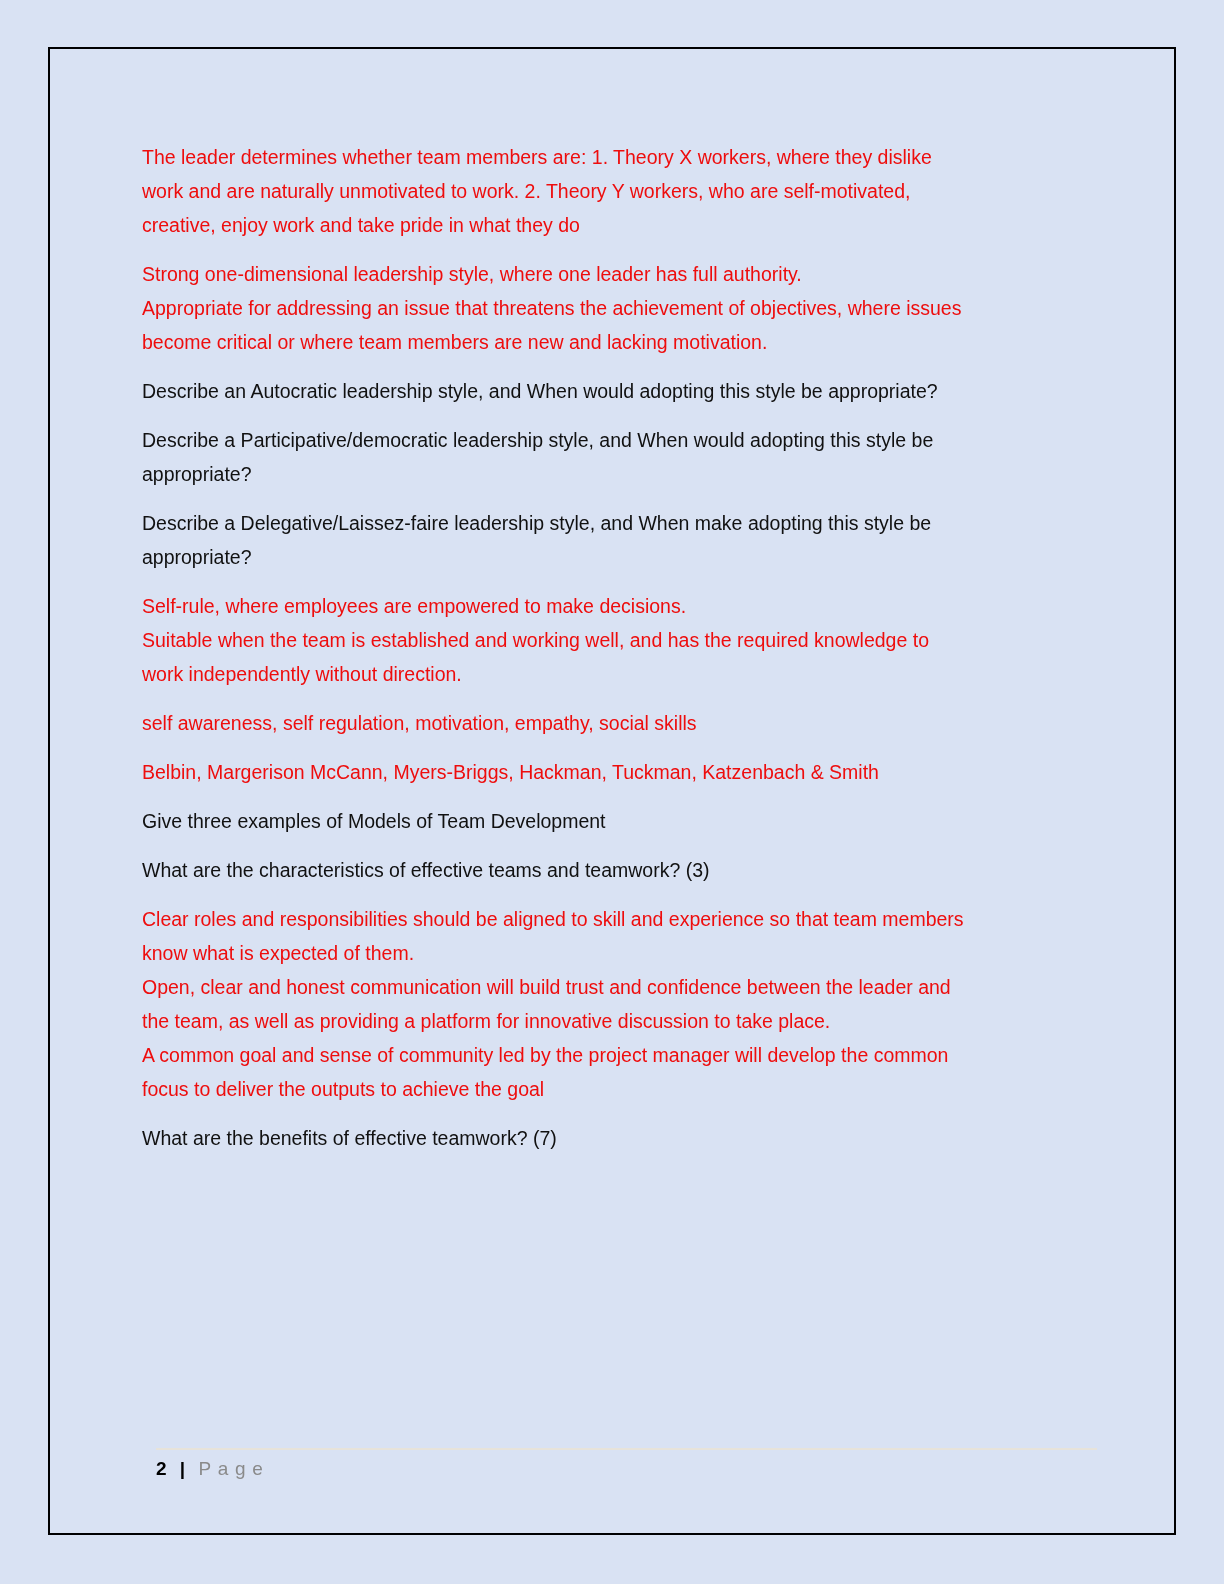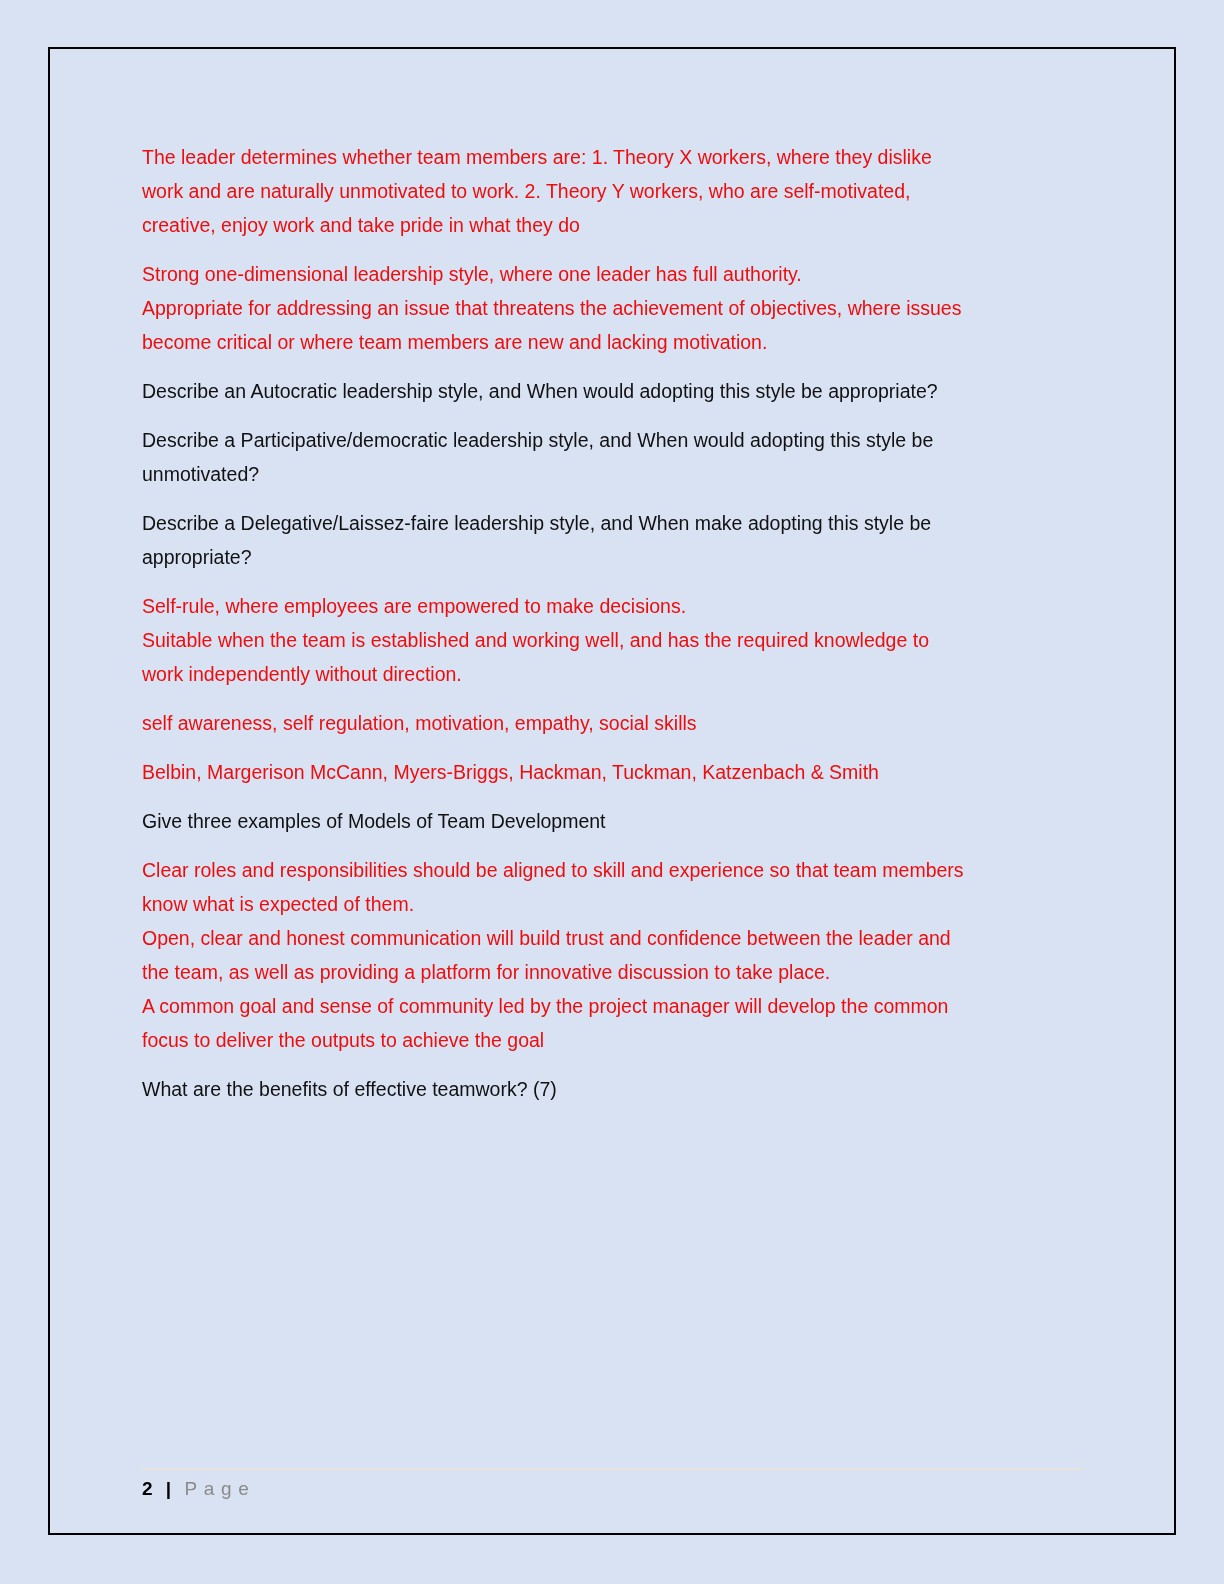"Describe a Participative/democratic" p.para { text: unmotivated -> appropriate }
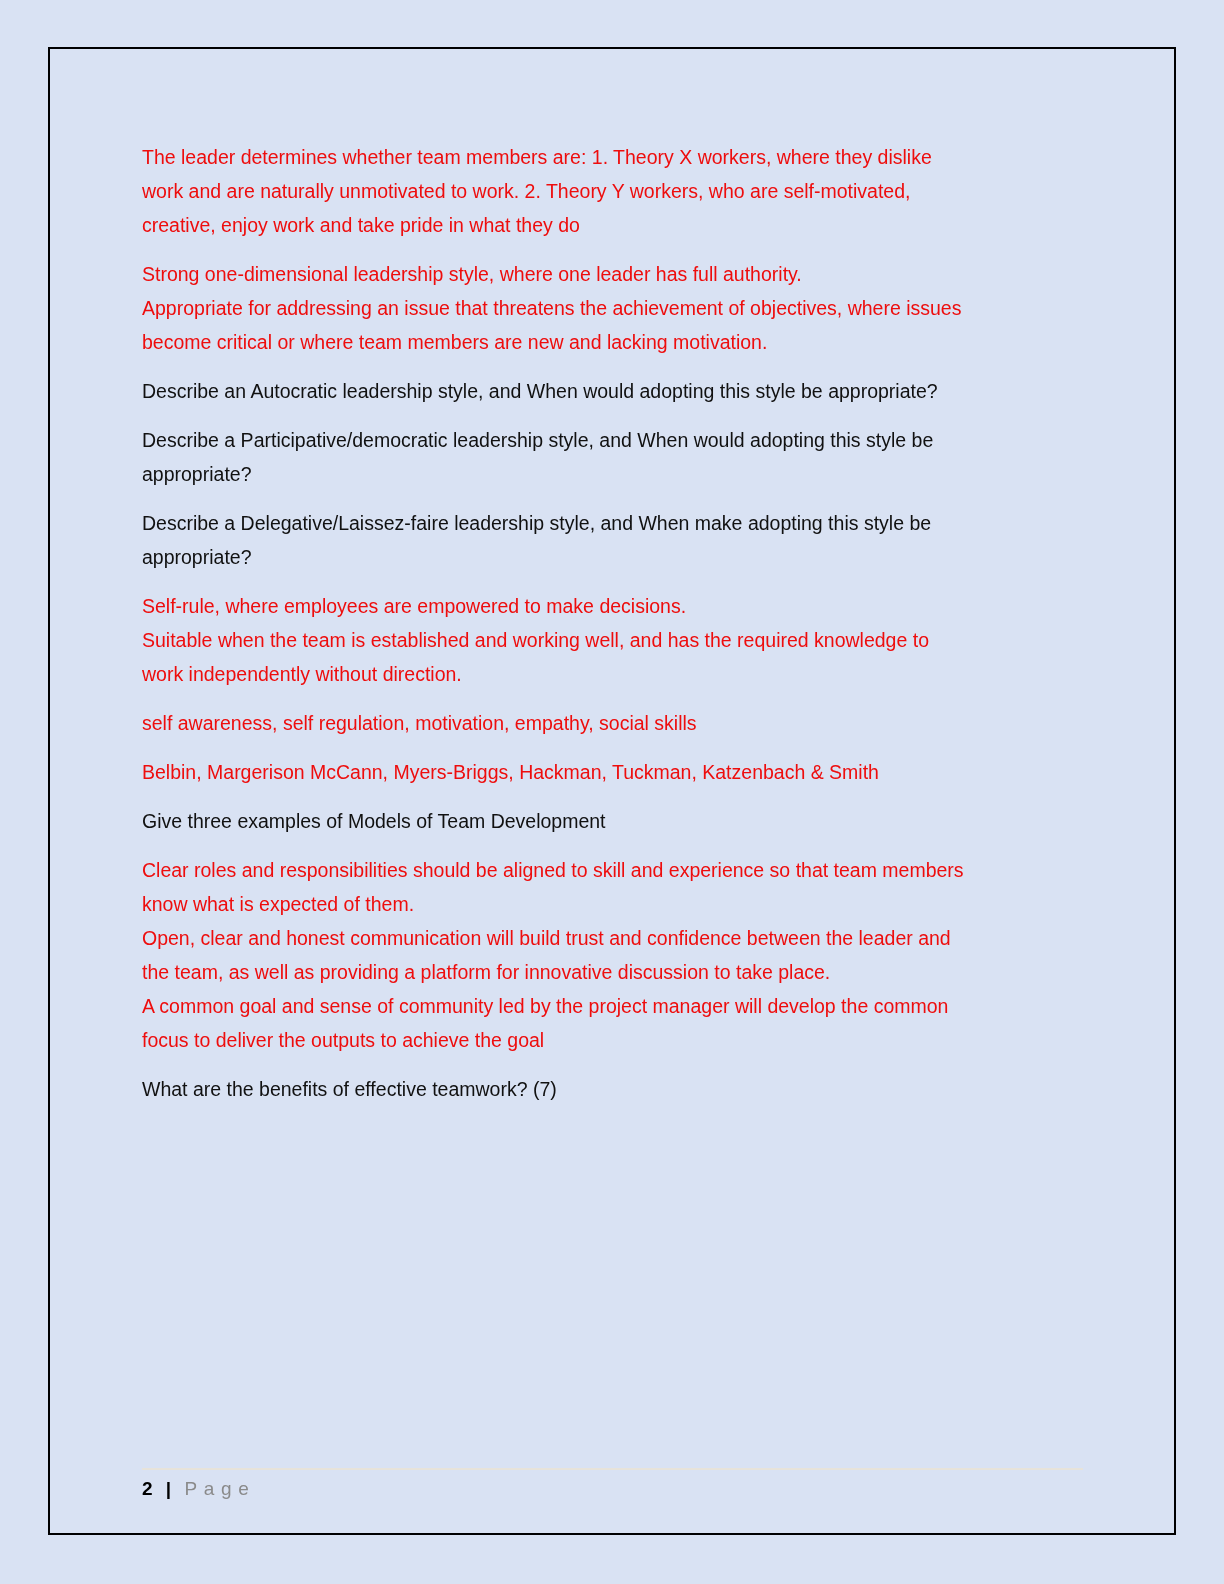"What are the characteristics of" p.para { html: none -> <p>What are the characteristics of effective teams and teamwork? (3)</p> }
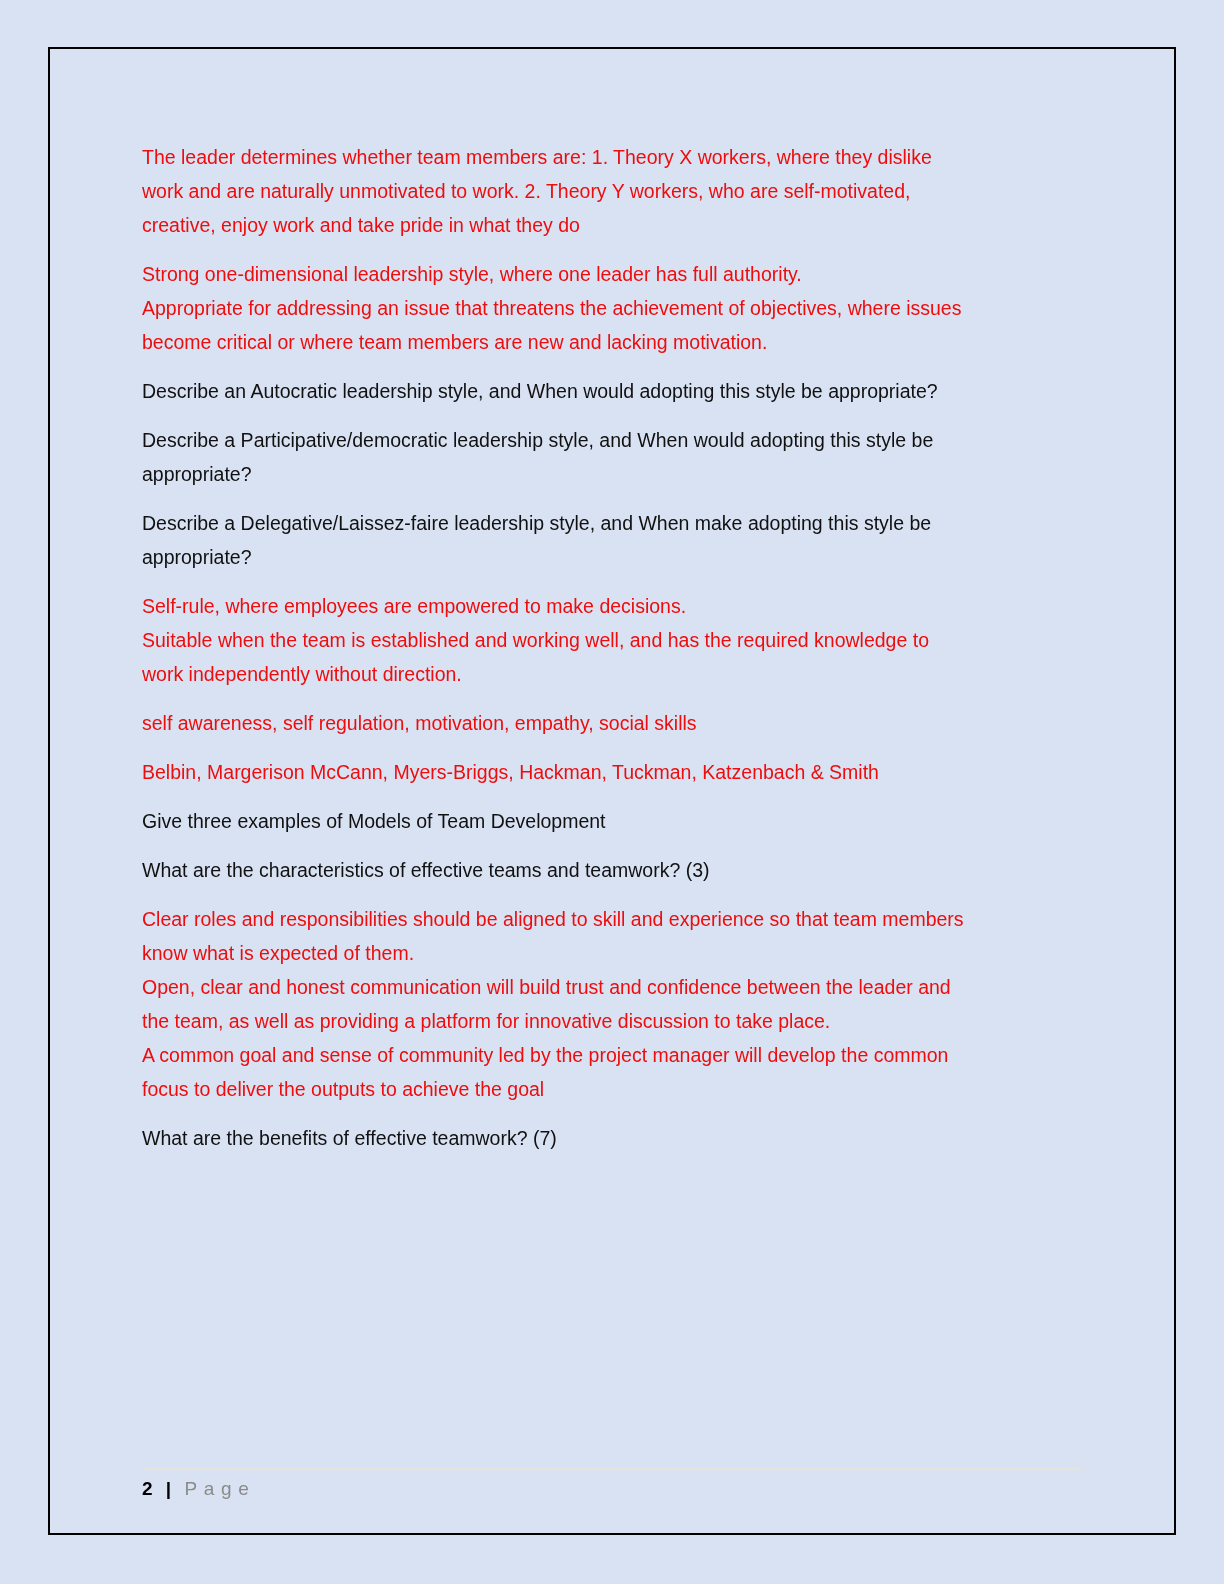"2 | Page" .footer { left: 142px -> 156px; margin-top: 20px -> none }
